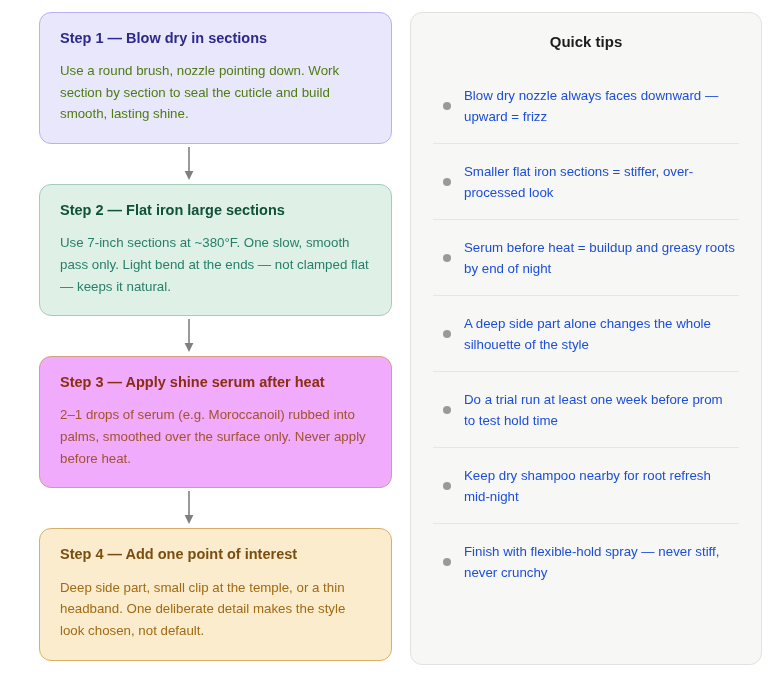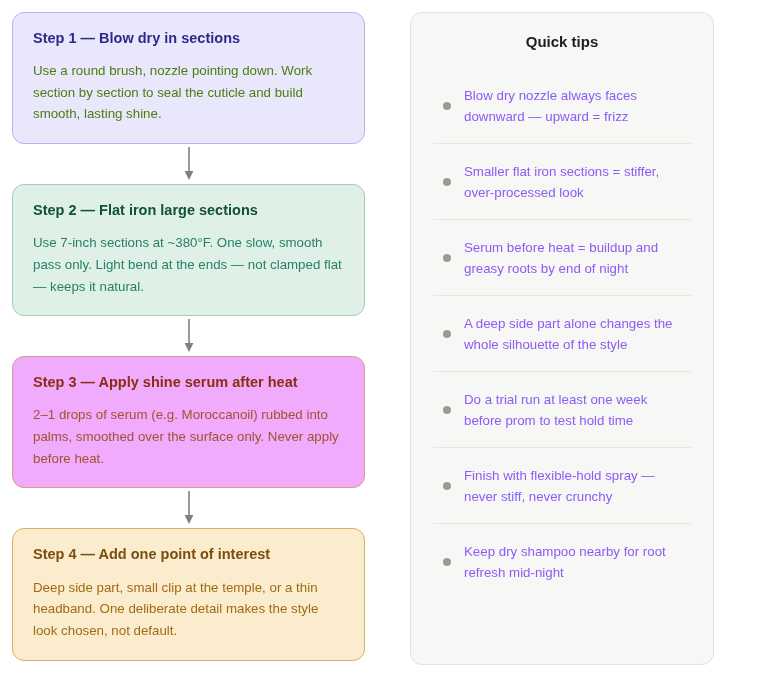"Step 1 — Blow dry" .step-card { margin-left: none -> 27px }
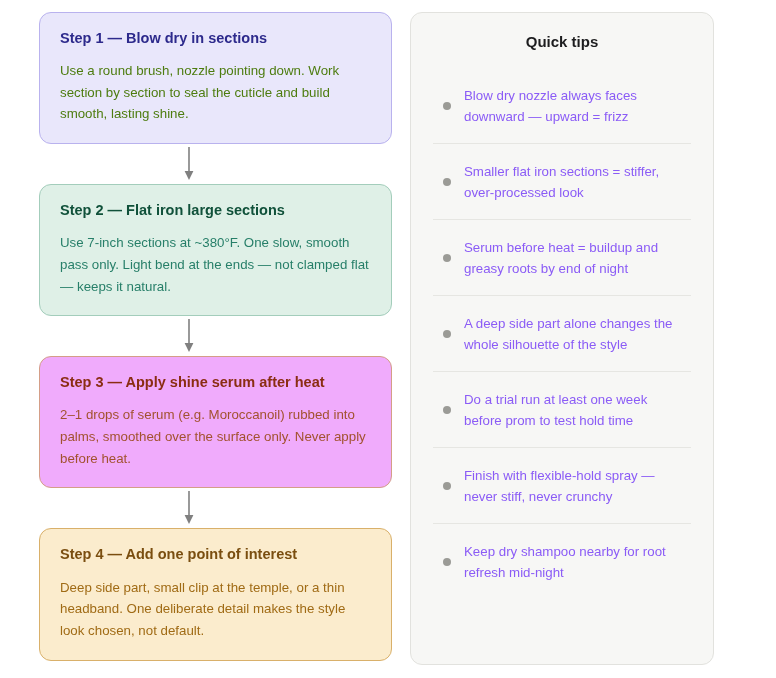"Quick tips" #tips-panel { width: 304px -> 352px }
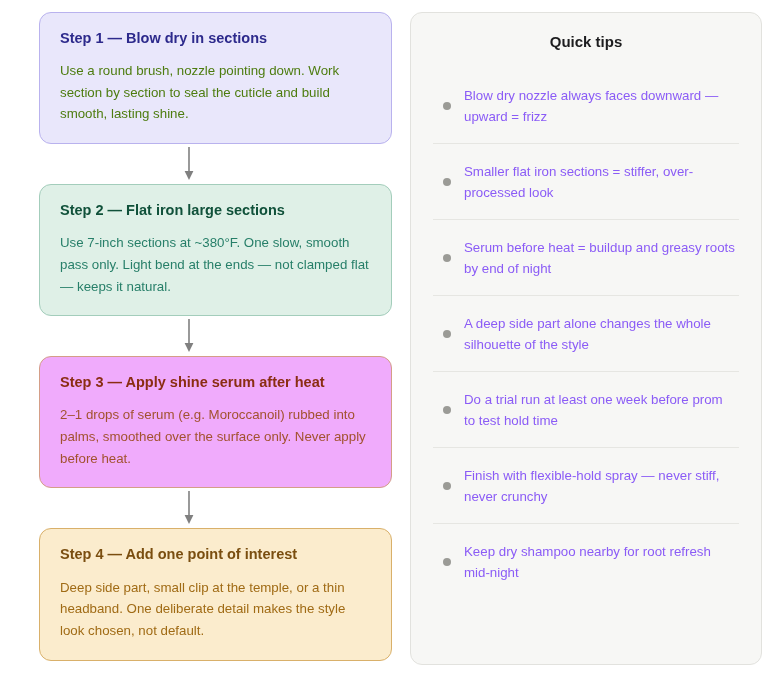"Blow dry nozzle always faces" .tip-text { color: #8b5cf6 -> #1d4ed8 }
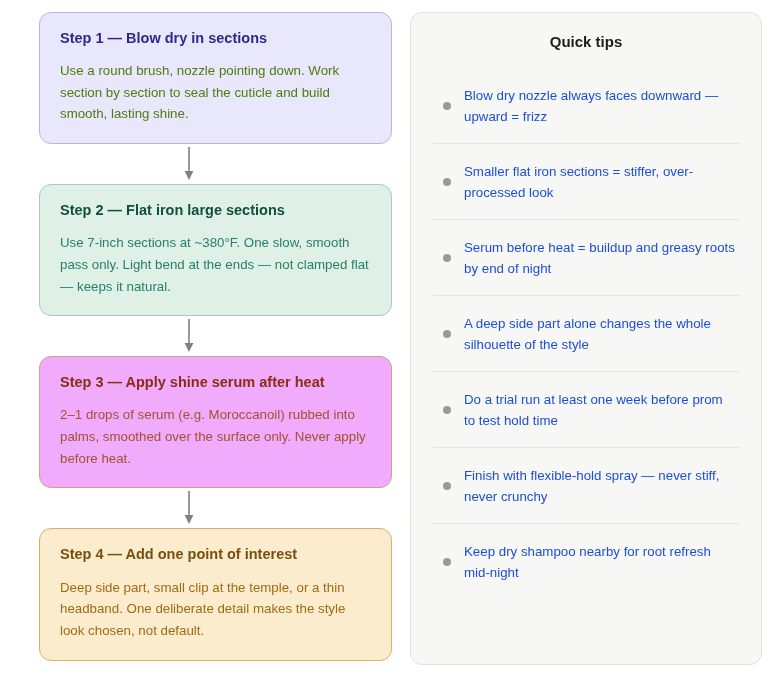"Finish with flexible-hold spray —" div.tip-row { order: before "Keep dry shampoo nearby for" -> after "Keep dry shampoo nearby for" }
